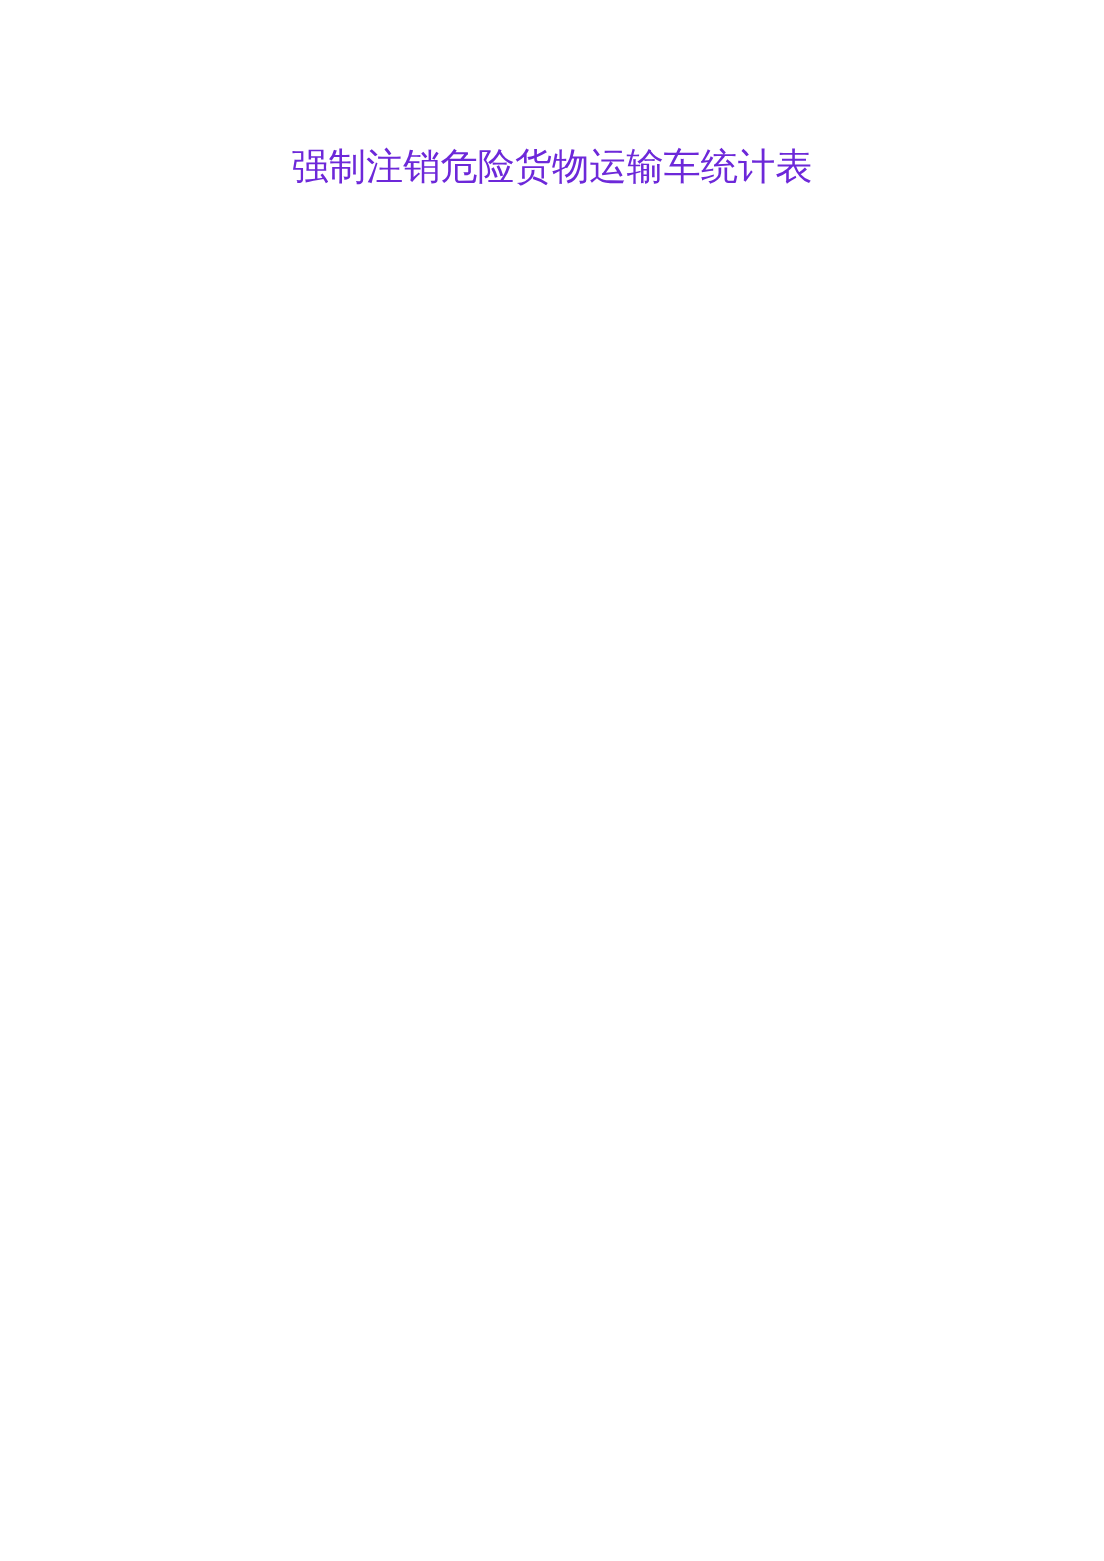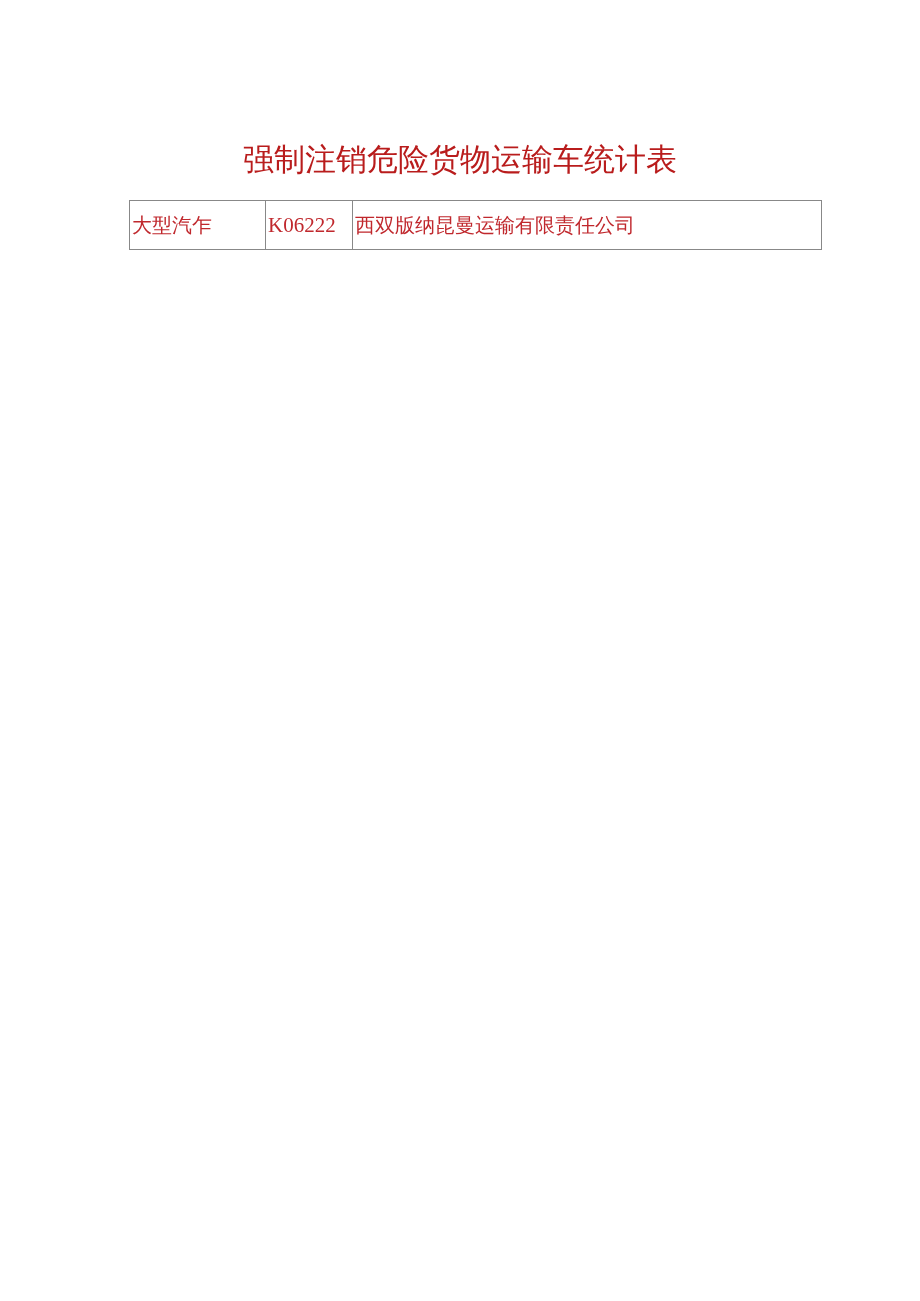"强制注销危险货物运输车统计表" .title { color: #b91c1c -> #6d28d9; margin-top: 21px -> none }
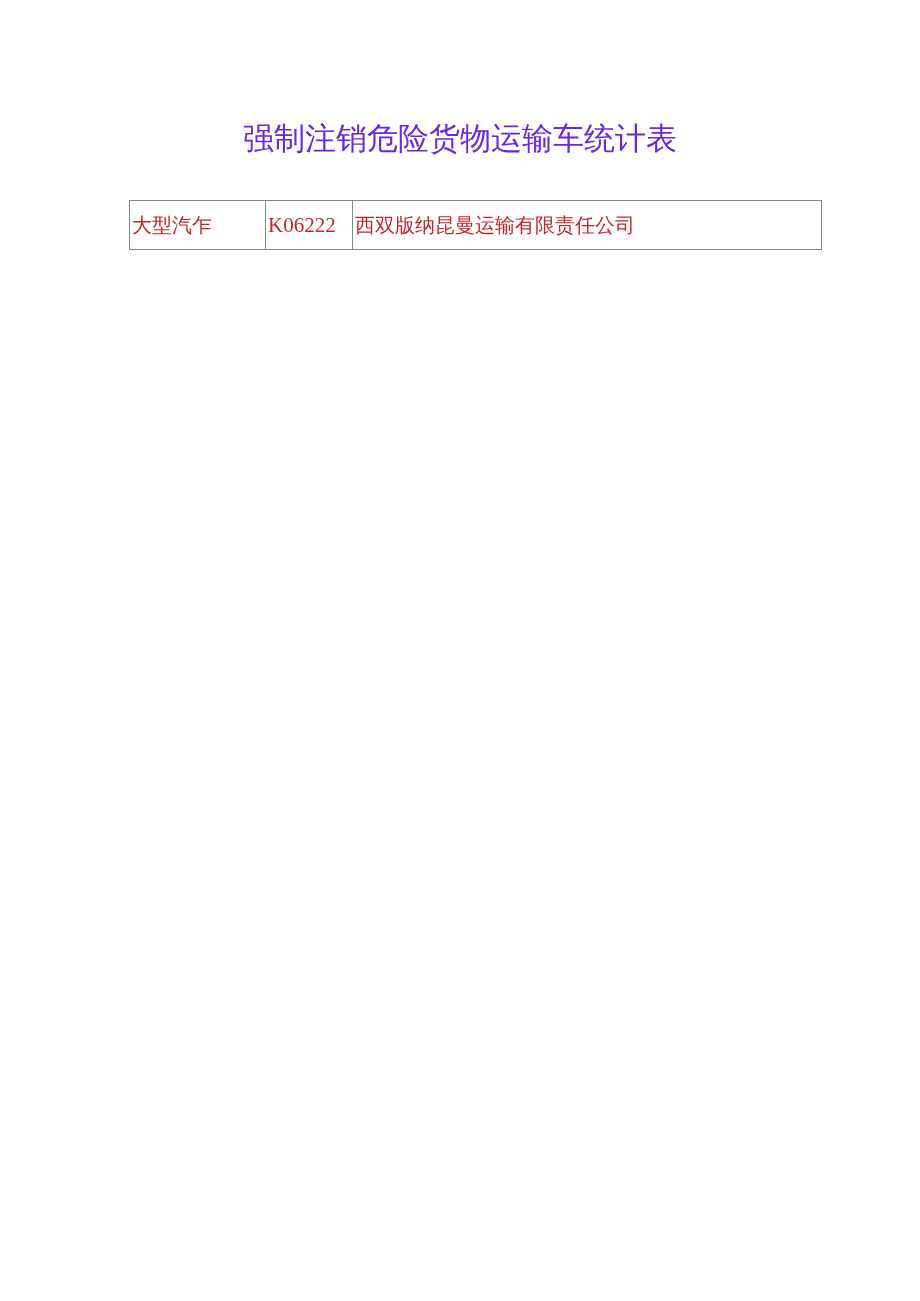"大型汽乍" tr { html: <tr> <td>大型汽乍</td> <td>K06222</td> <td>西双版纳昆曼运输有限责任公司</td> </tr> -> none }
